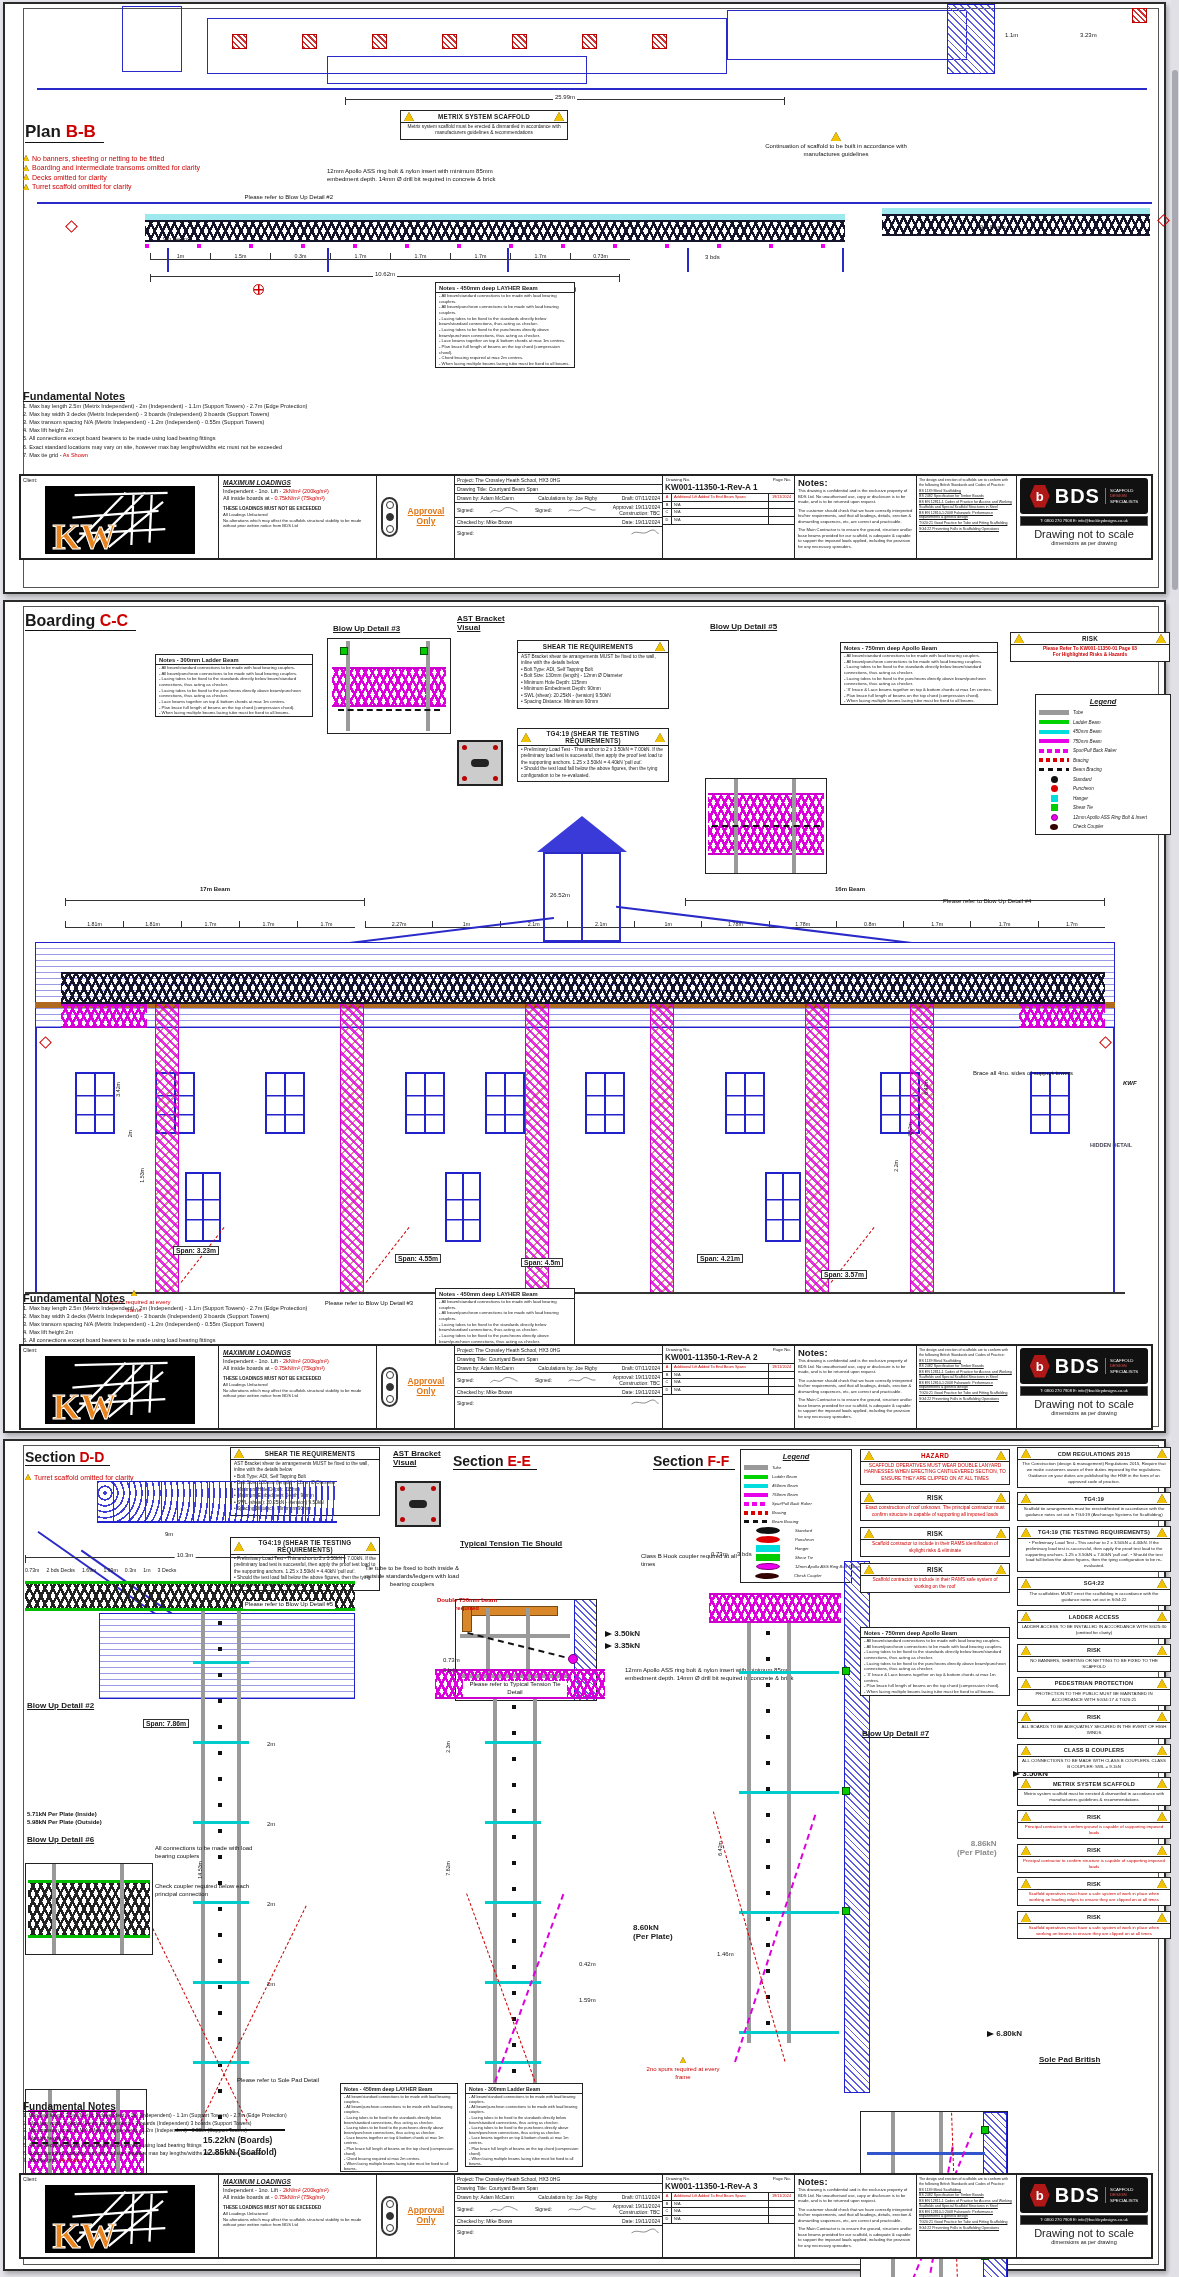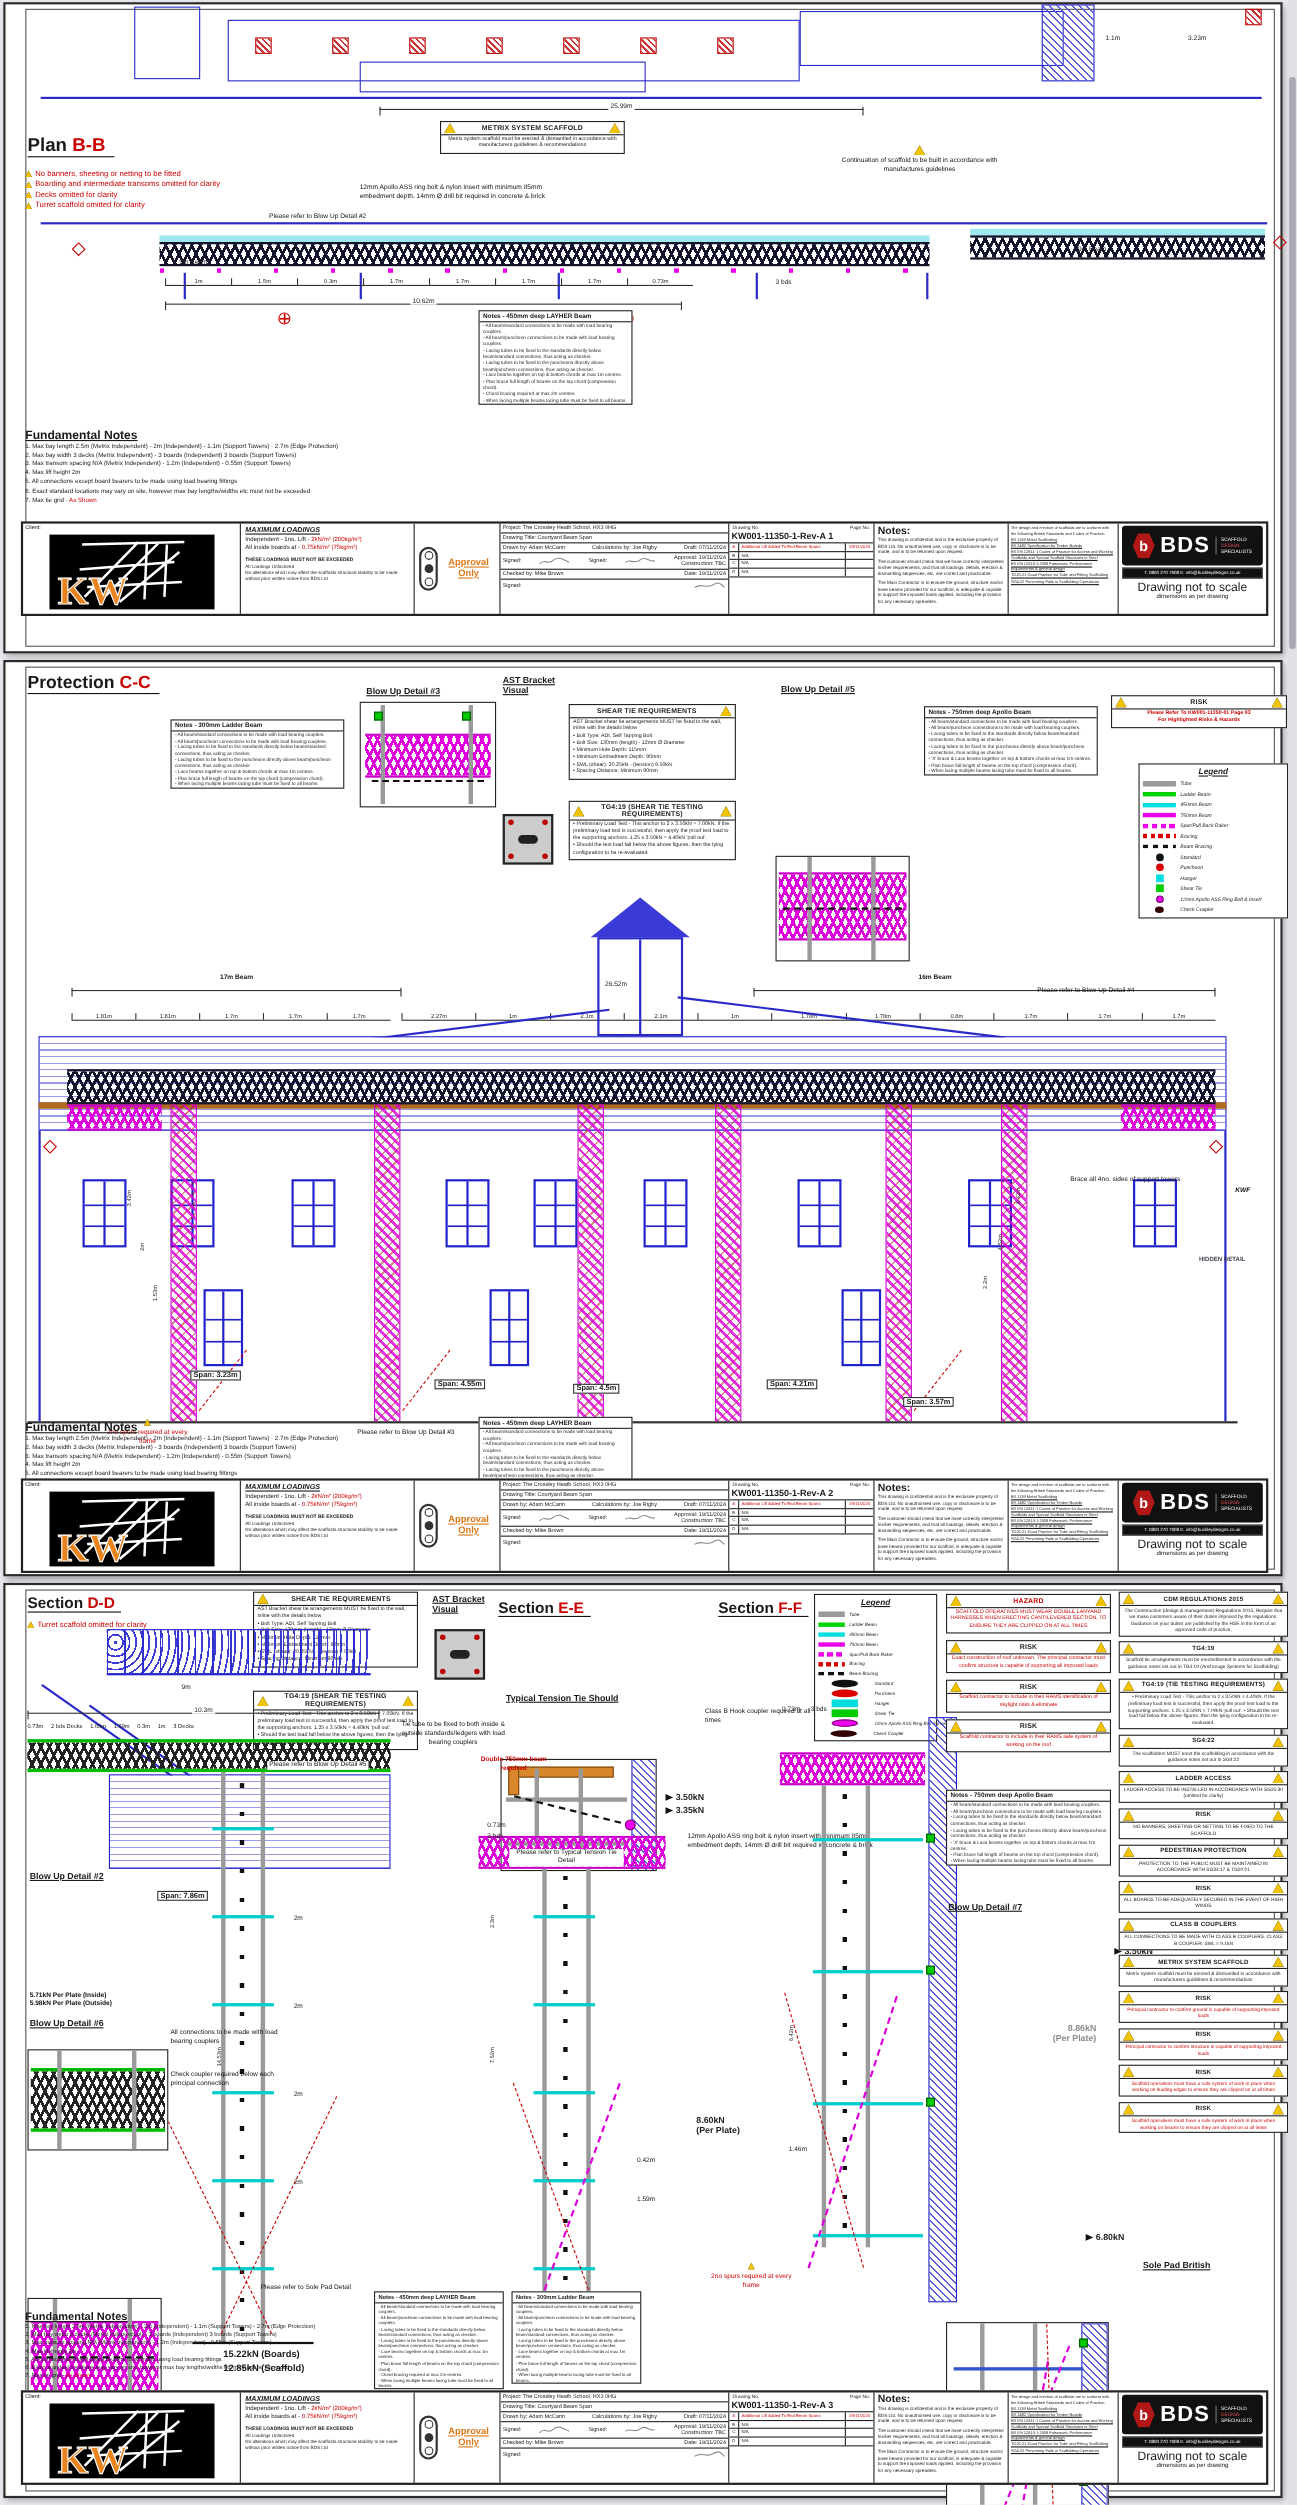"Protection" span { text: Protection -> Boarding }
